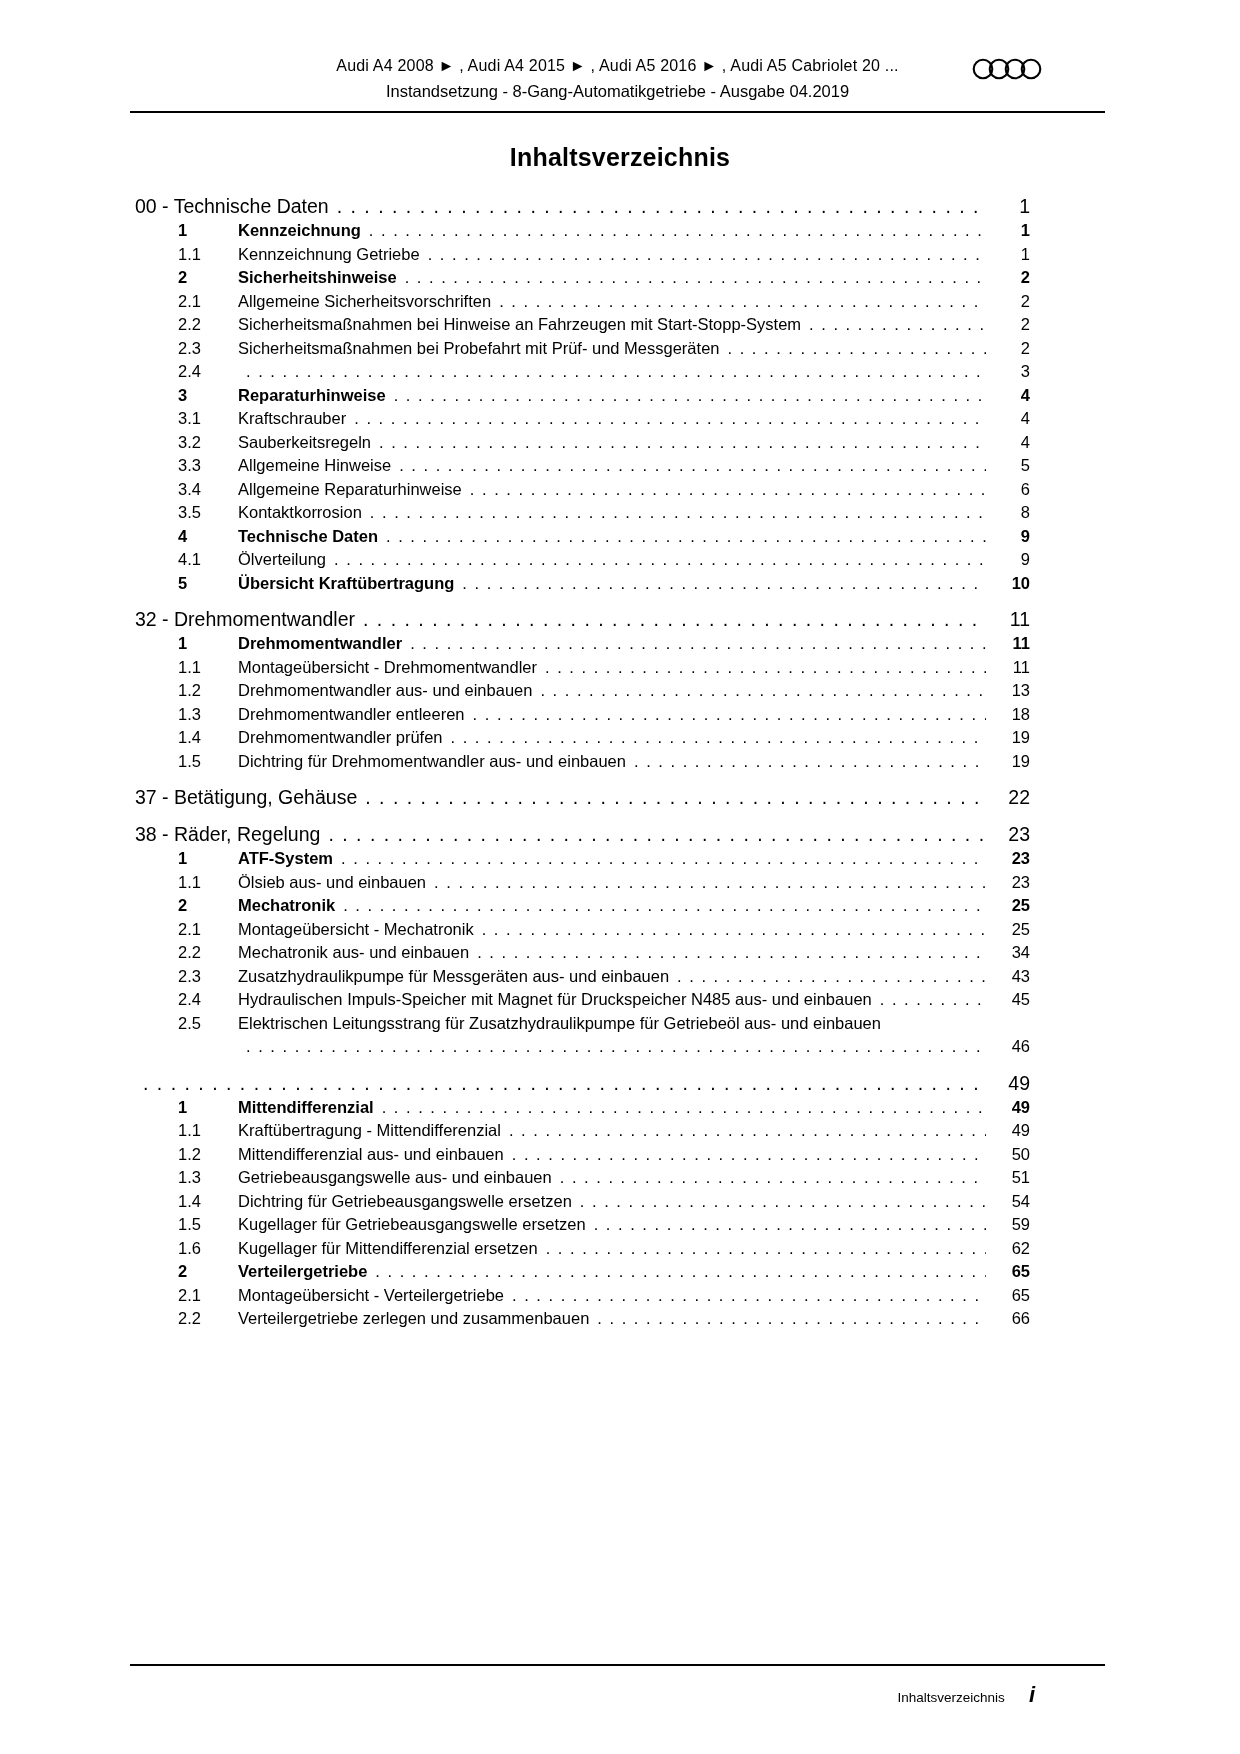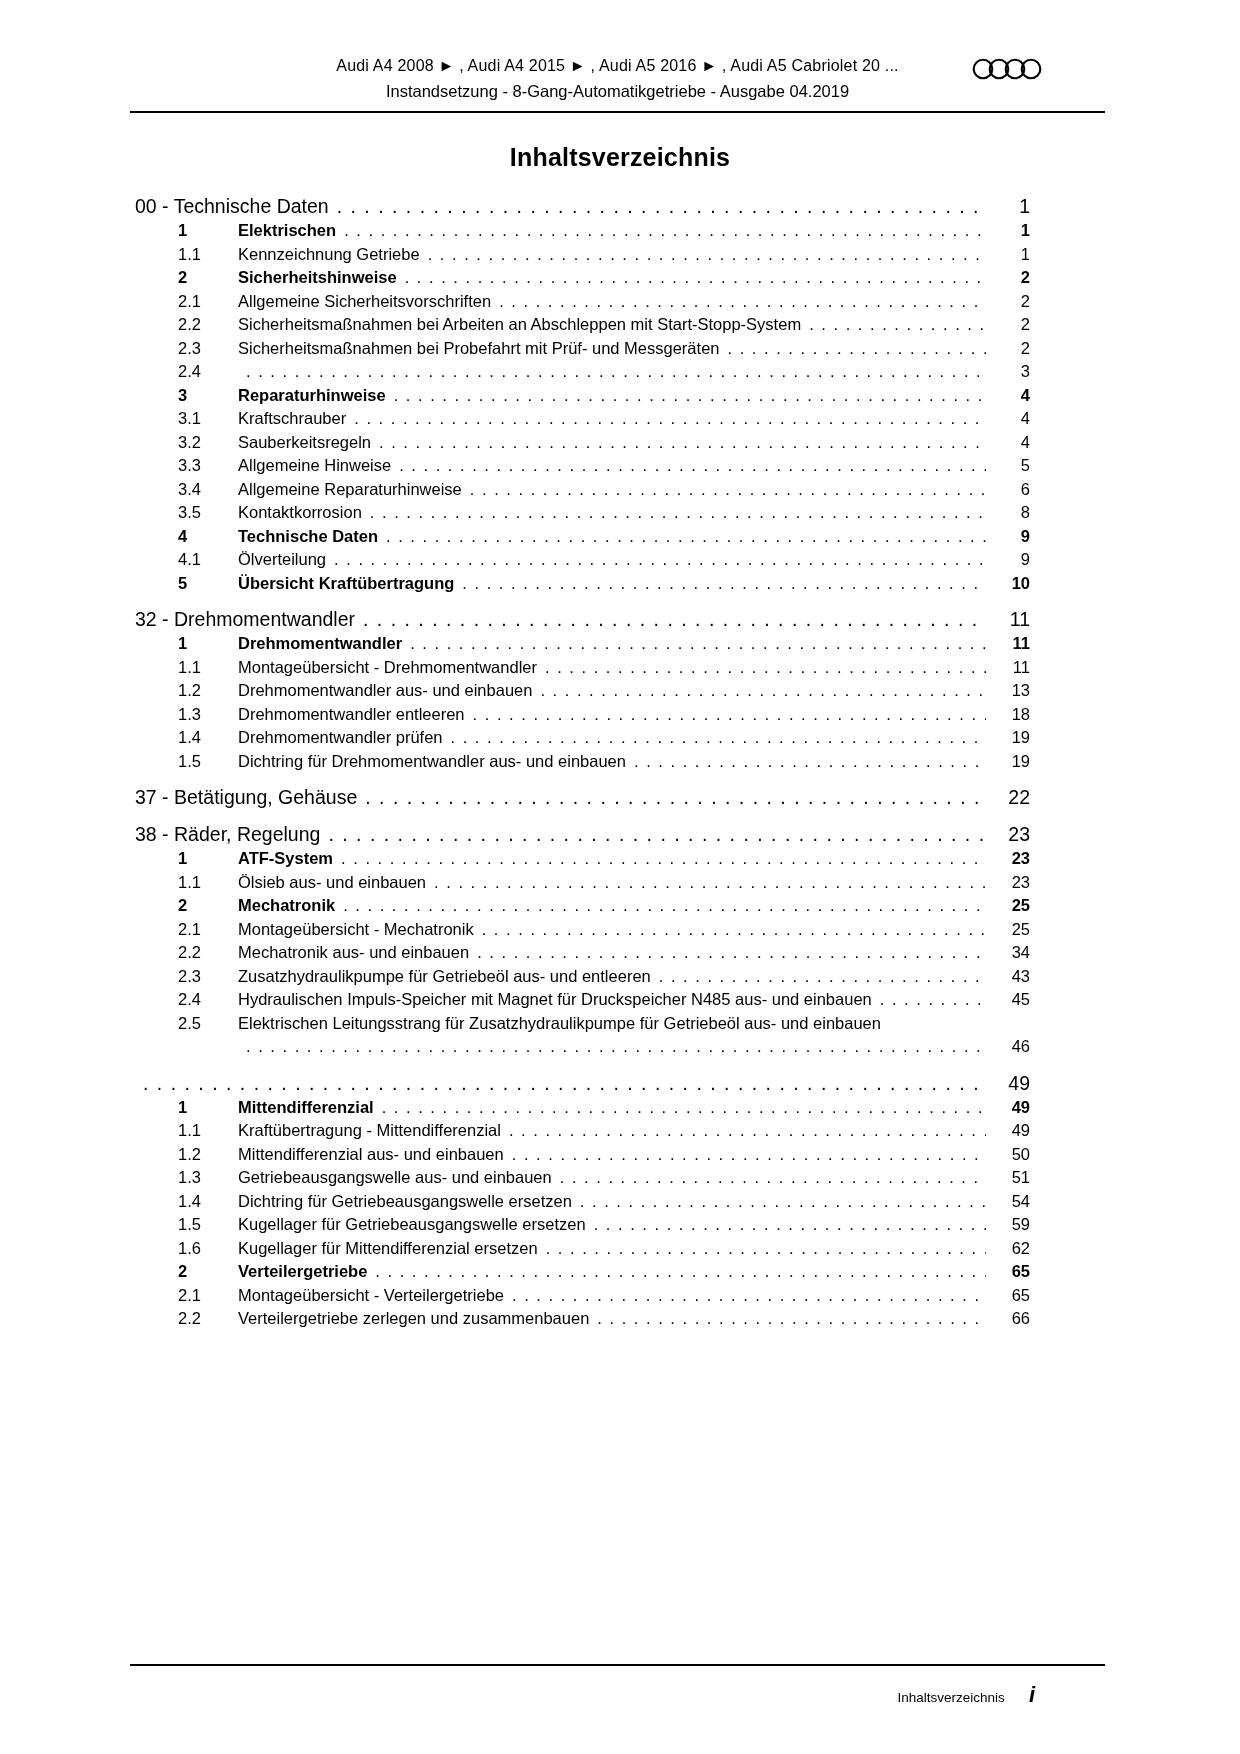"Elektrischen" span.t { text: Elektrischen -> Kennzeichnung }
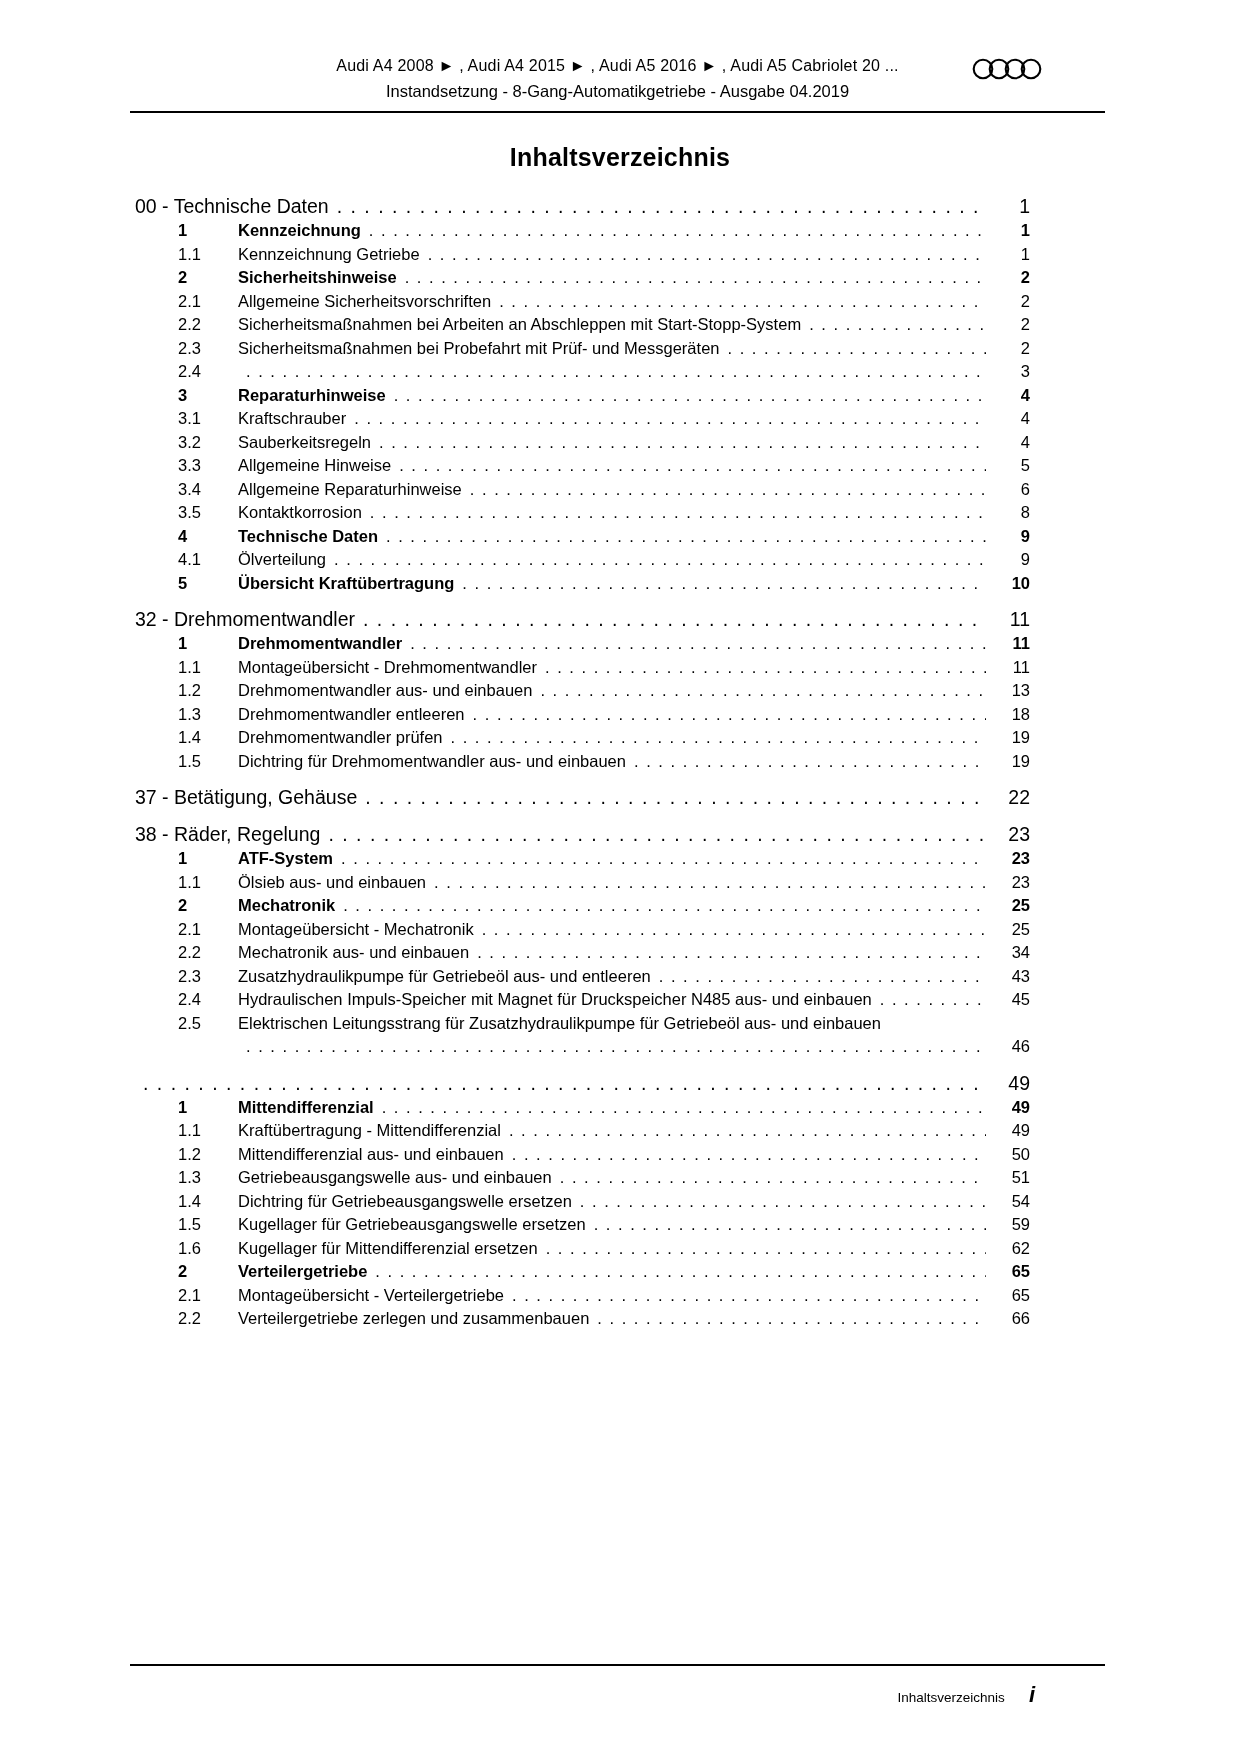"Sicherheitsmaßnahmen bei Arbeiten an" span.t { text: Arbeiten an Abschleppen -> Hinweise an Fahrzeugen }
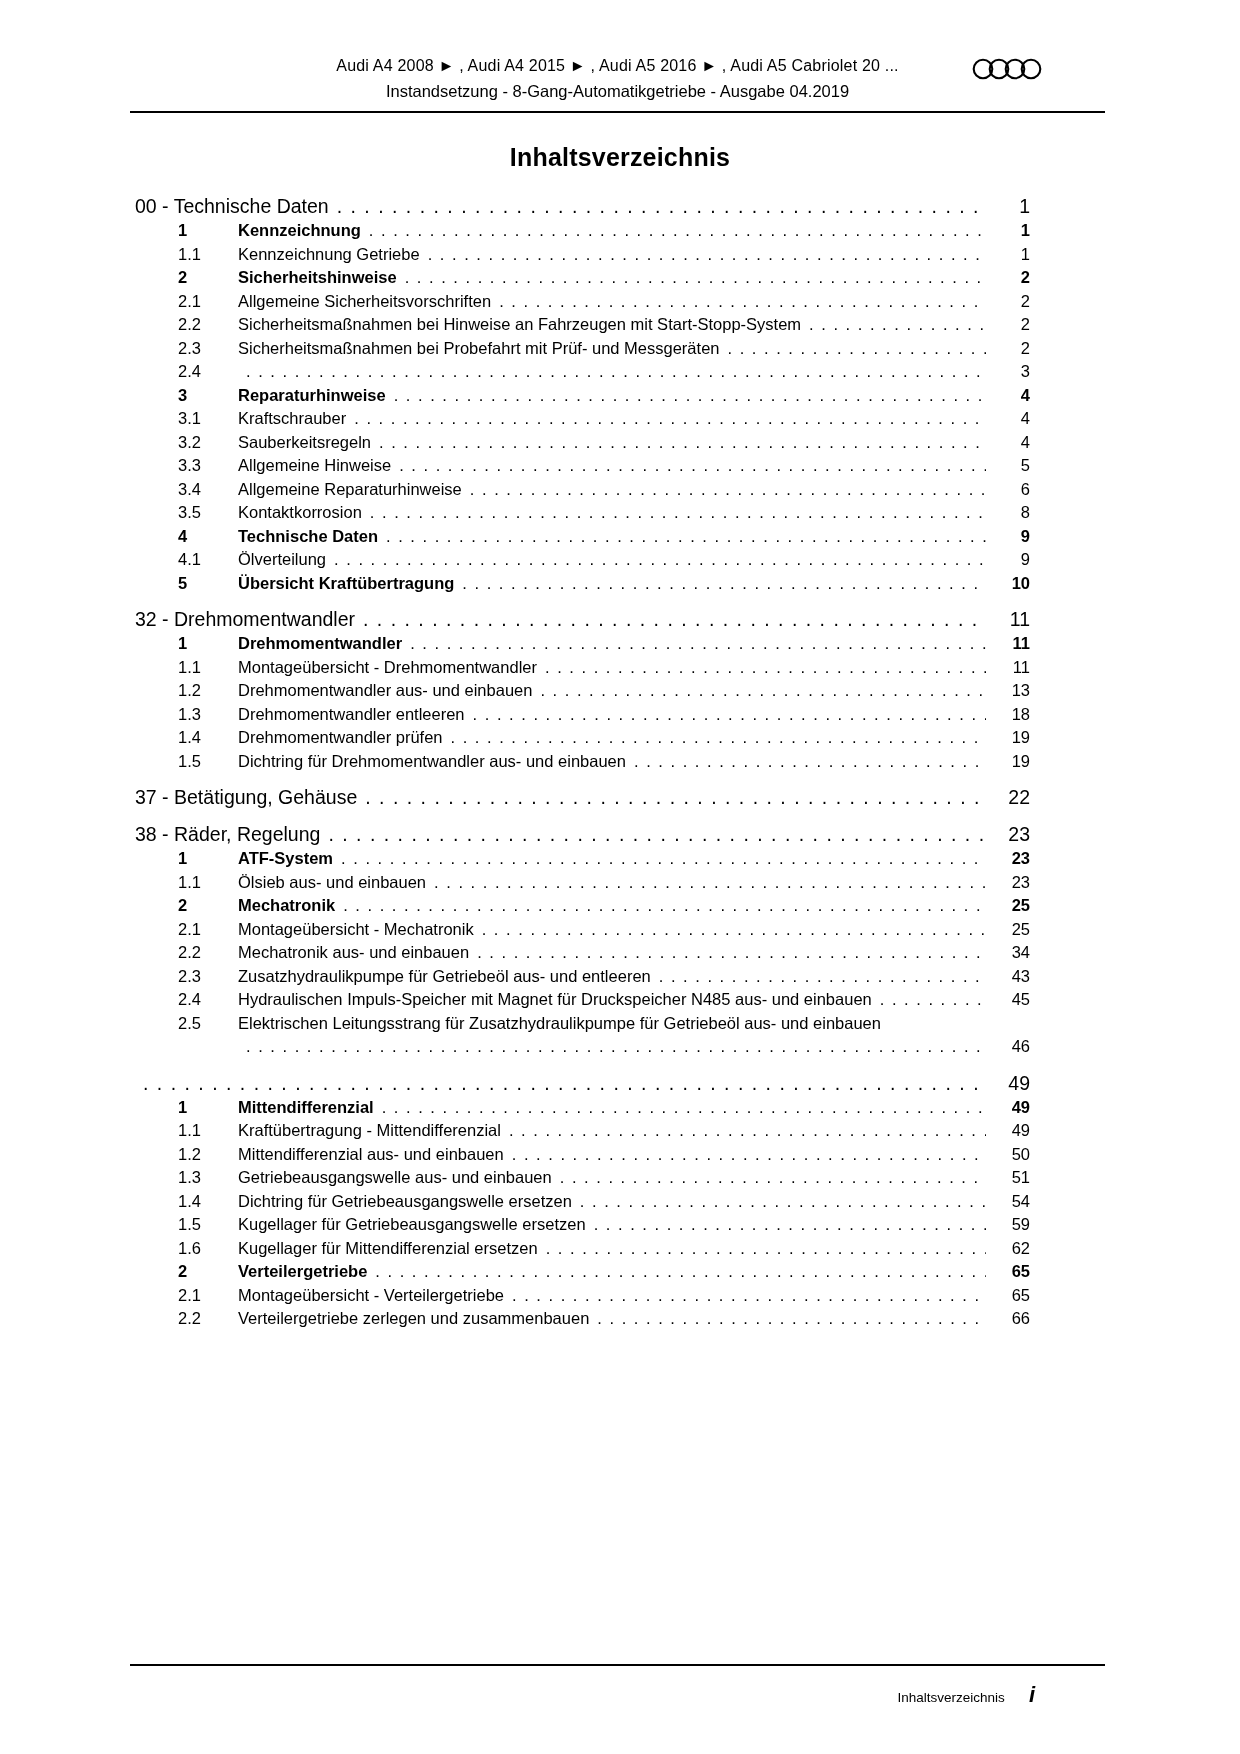"Zusatzhydraulikpumpe für Getriebeöl aus-" span.t { text: Getriebeöl aus- und entleeren -> Messgeräten aus- und einbauen }
